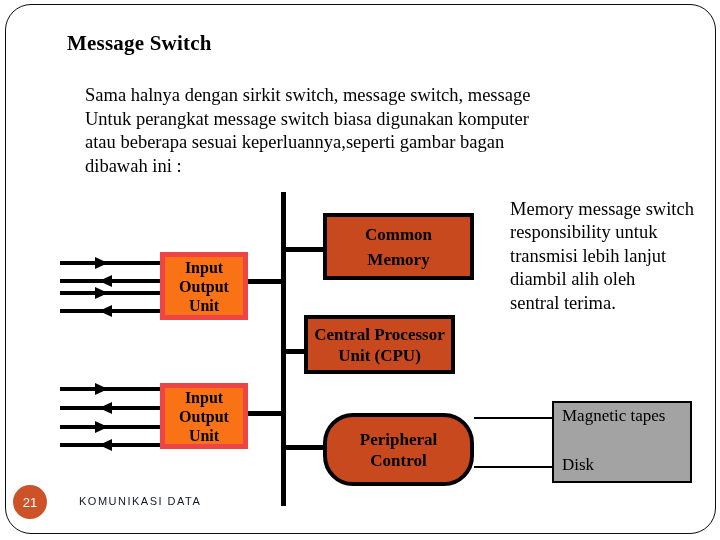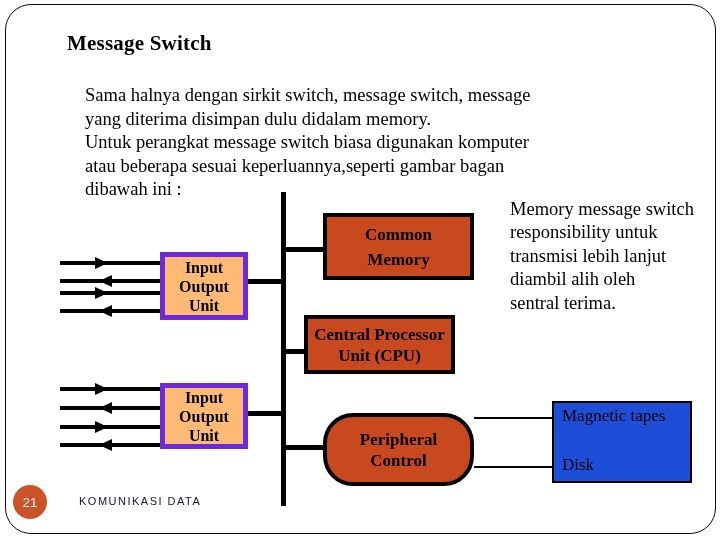"yang diterima disimpan dulu didalam" div { html: <div>yang diterima disimpan dulu didalam memory.</div> -> none }
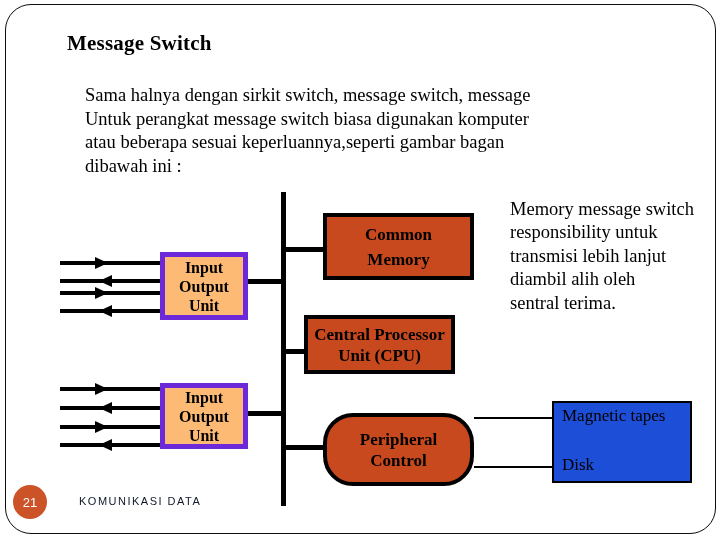"Input" .iobox { background: #fdba74 -> #f97316; border: 5px solid #6d28d9 -> 5px solid #ef4444 }
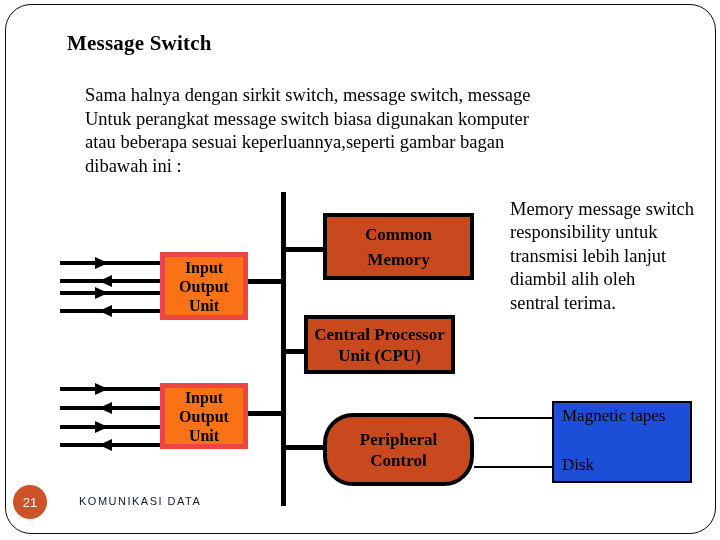"Magnetic tapes" .storage { background: #1d4ed8 -> #a3a3a3 }
